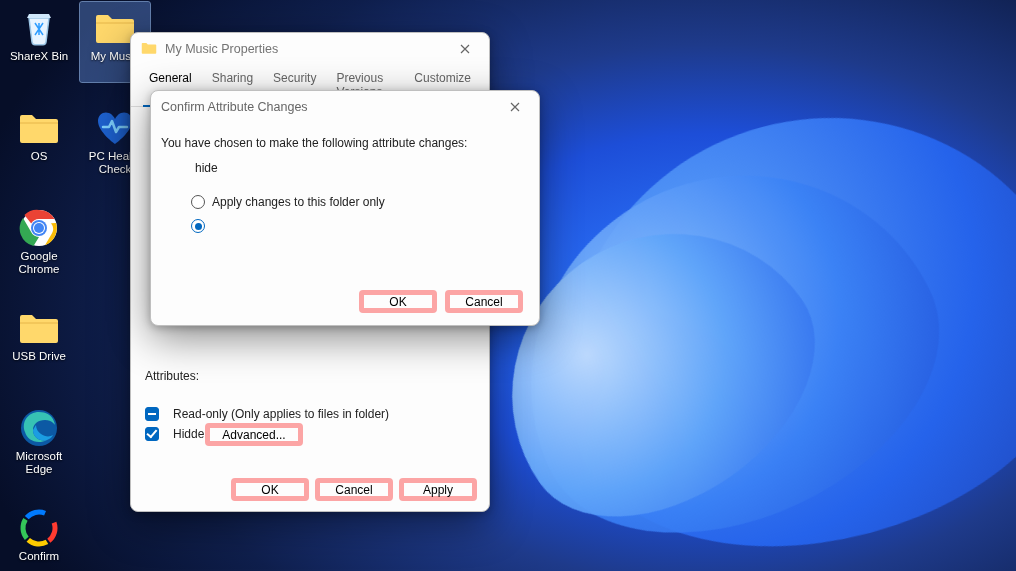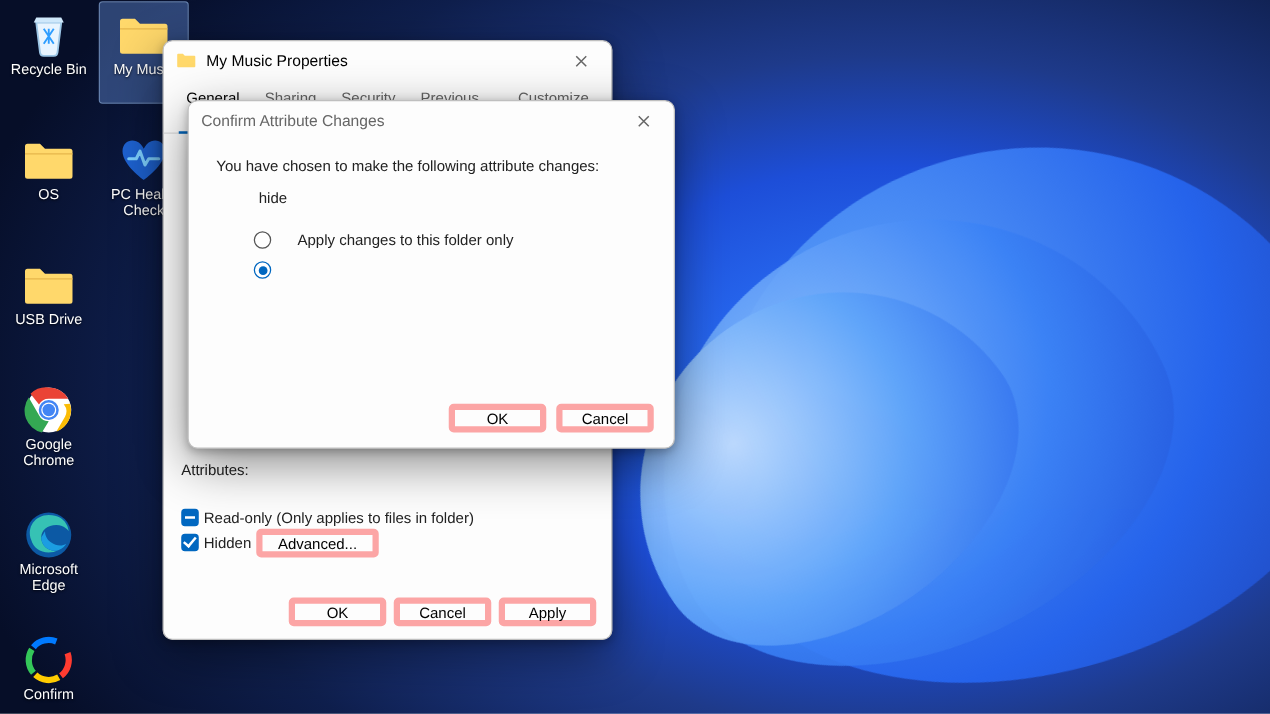"Recycle Bin" div.lbl { text: Recycle -> ShareX }
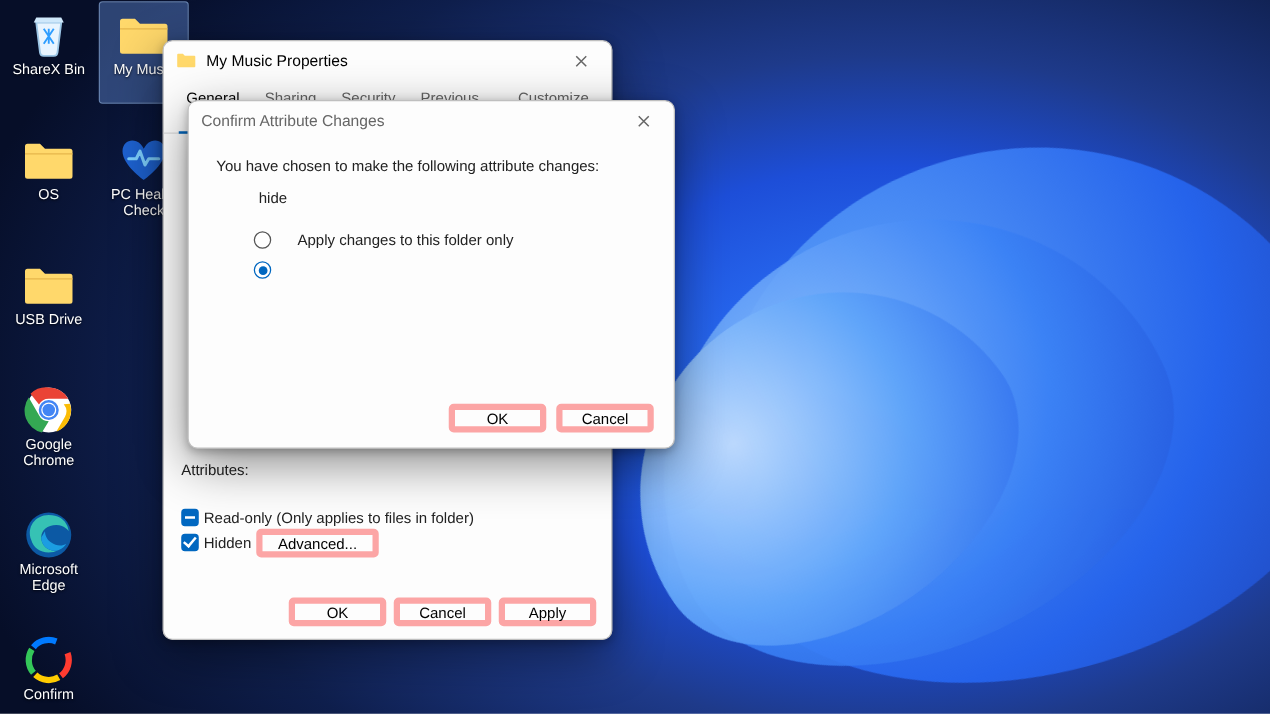"My Music Properties" .titlebar { color: #000000 -> #737373 }
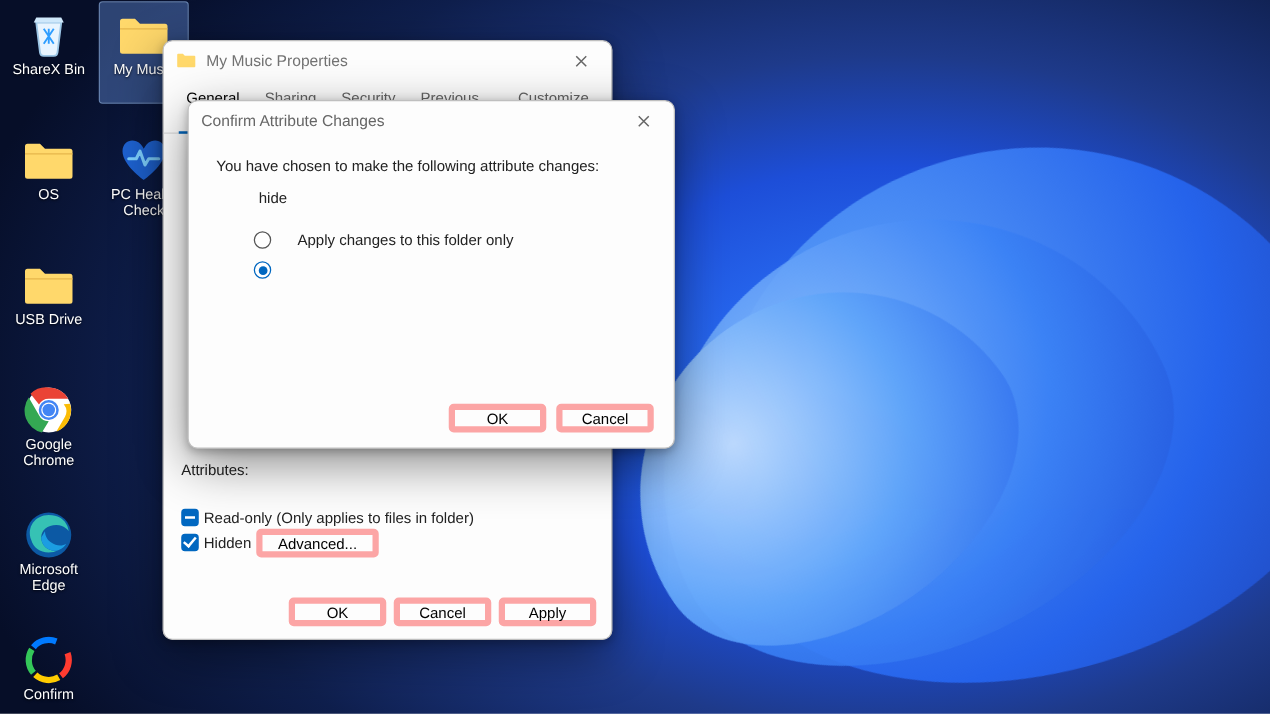"Confirm Attribute Changes" #confirm { height: 279px -> 236px; top: 80px -> 90px }
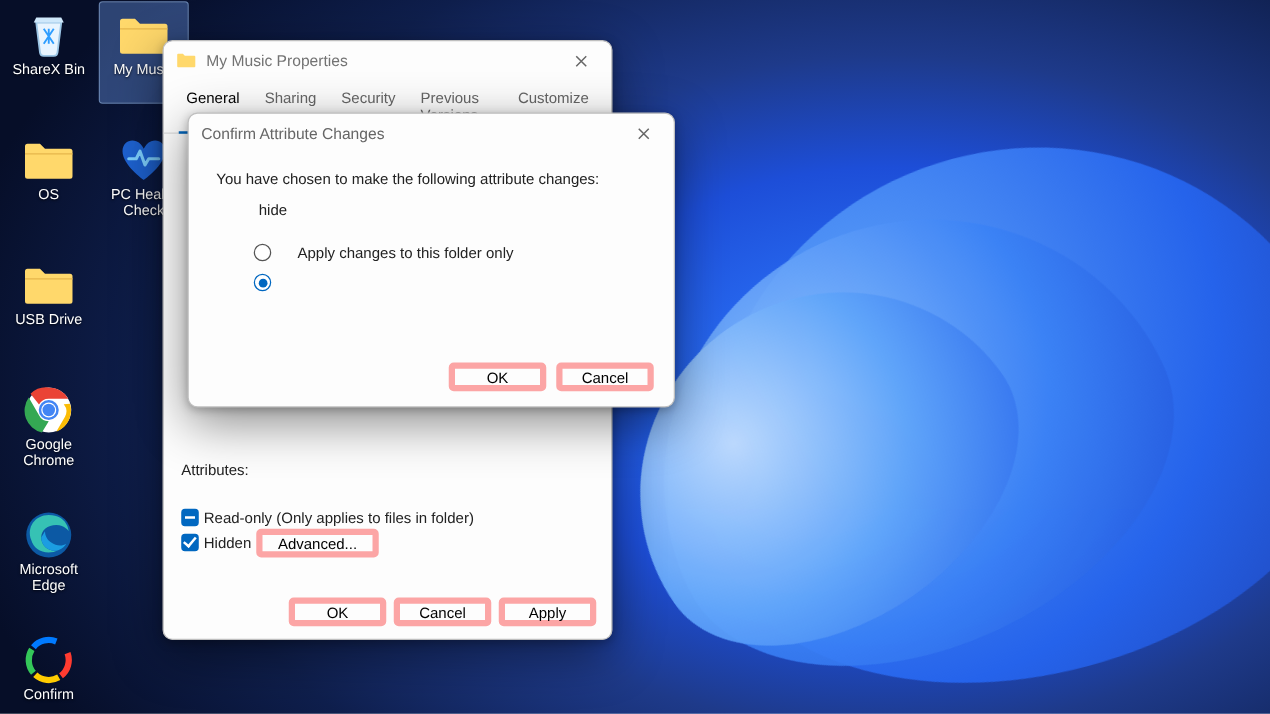"You have chosen to make" .confbody { padding: 12px 22px 10px -> 12px 10px 10px }
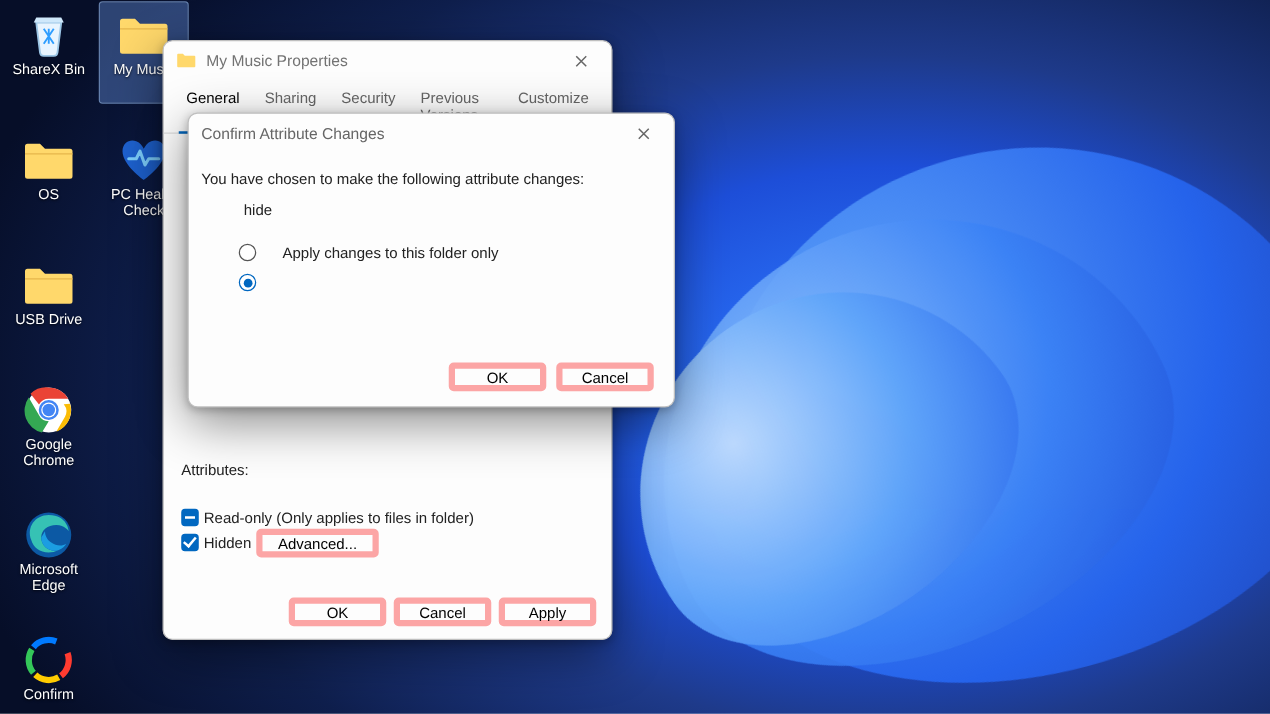"Apply changes to this folder" .radio { gap: 21px -> 7px }
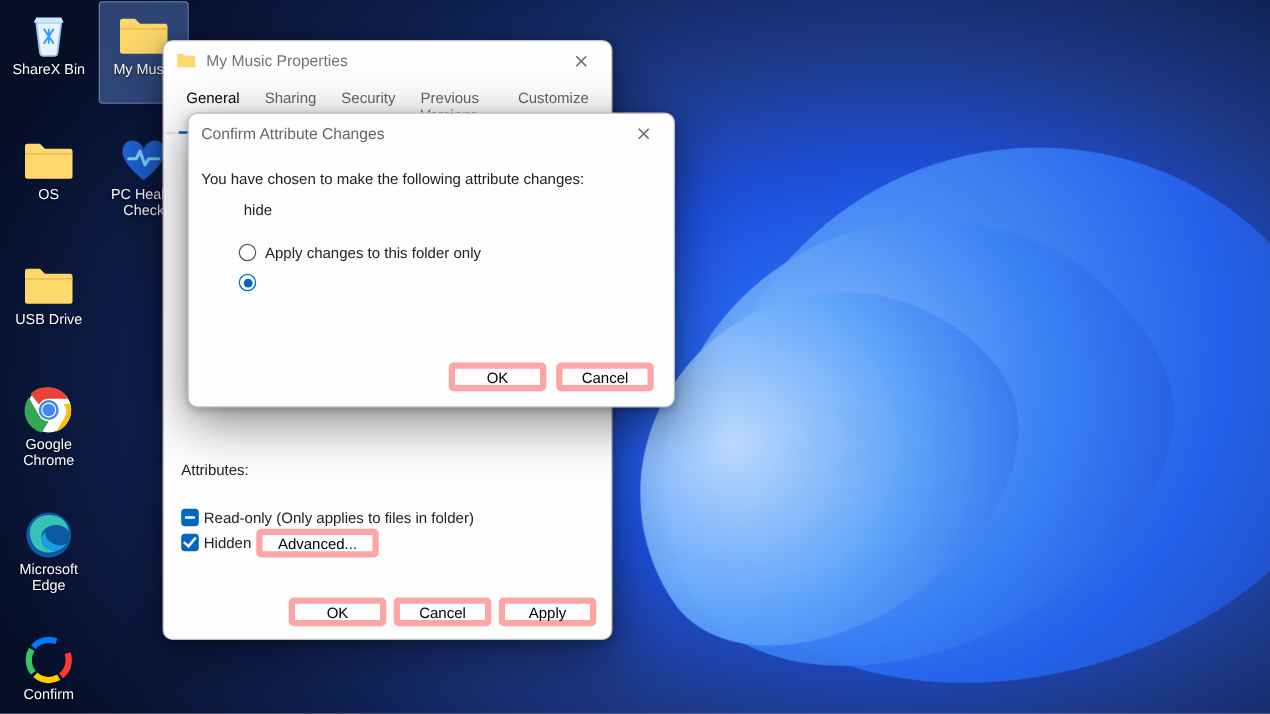"USB Drive" div.dicon { order: before "Google Chrome" -> after "Google Chrome" }
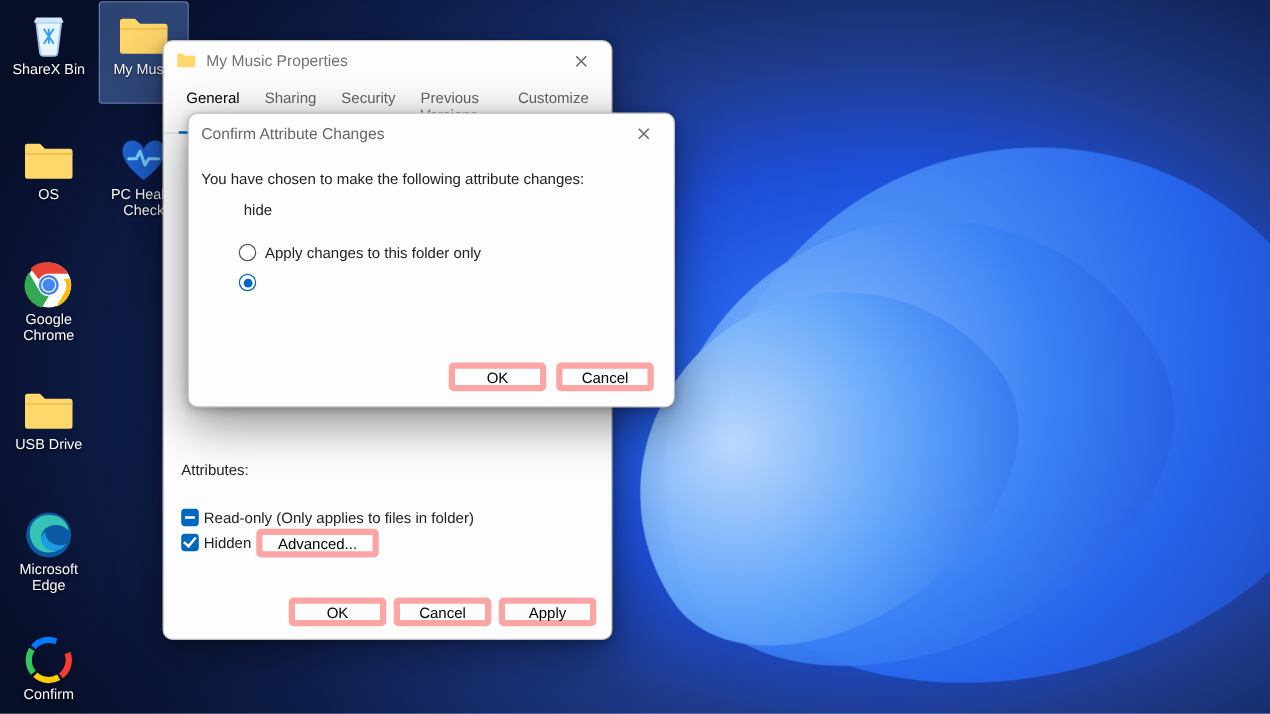"Read-only (Only applies to files" .chk { gap: 4px -> 14px }
